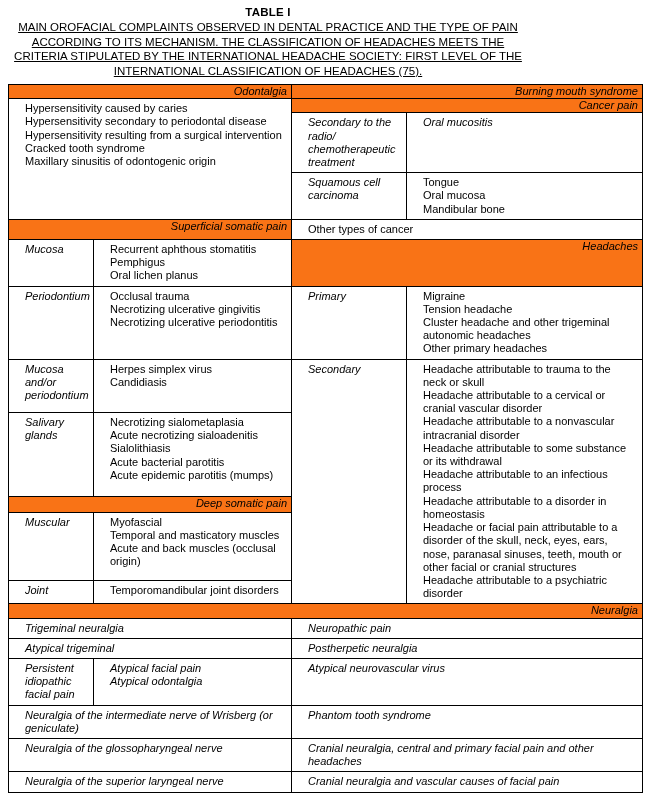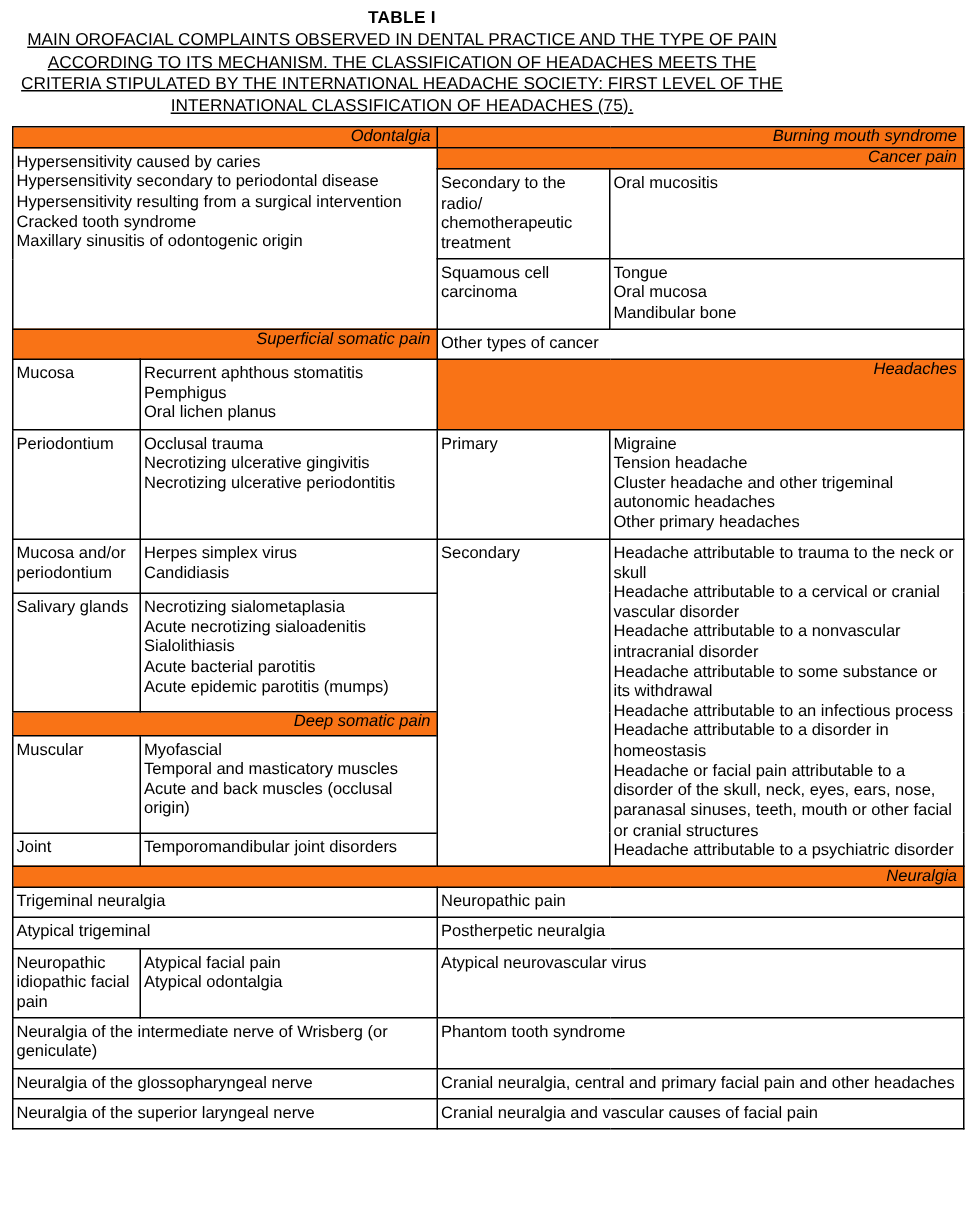"Hypersensitivity caused by caries" table.main td, table.main th { padding: 3px 5px 3px 2px -> 3px 5px 3px 16px }
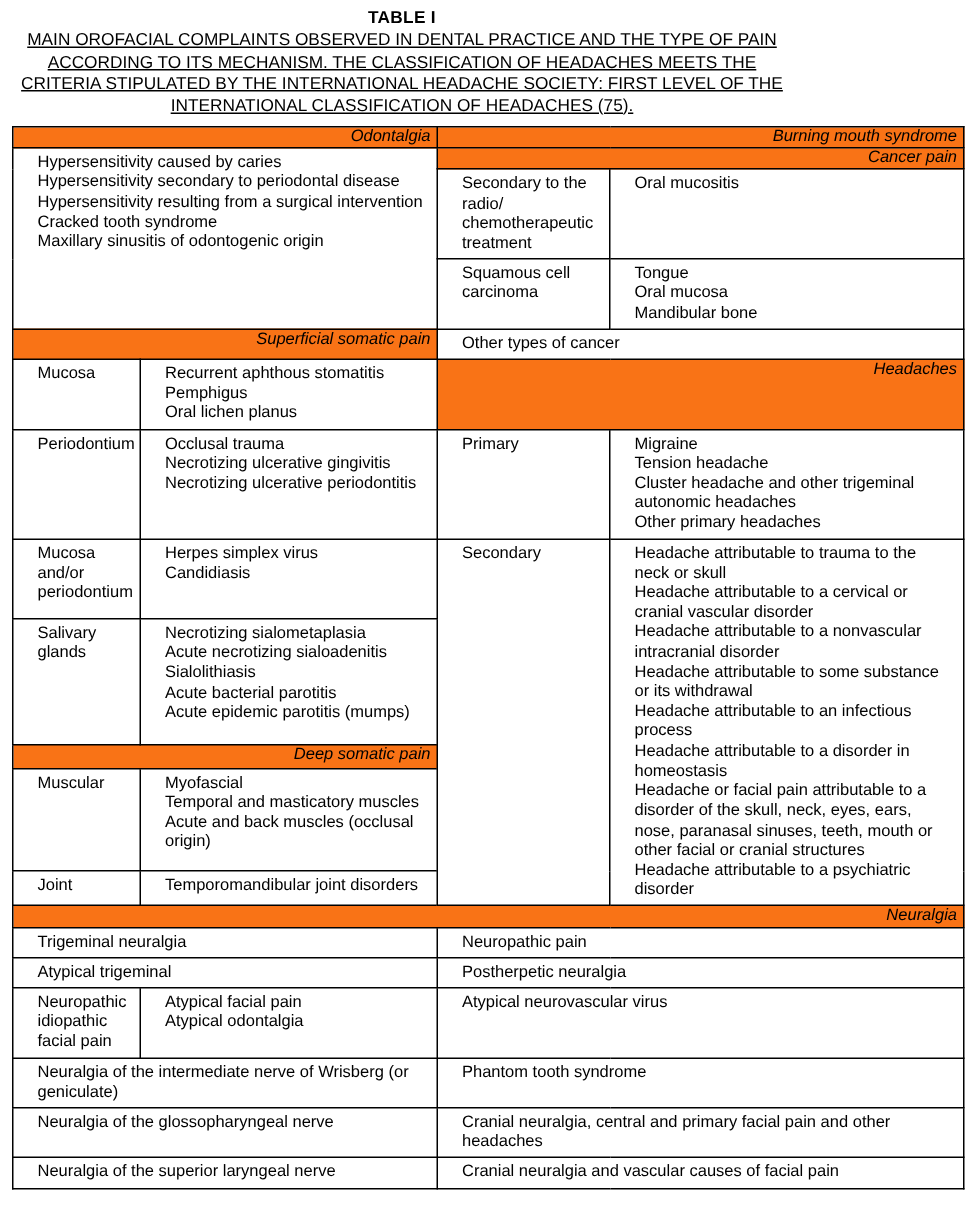"Secondary to the radio/ chemotherapeutic" .mid { font-style: none -> italic }
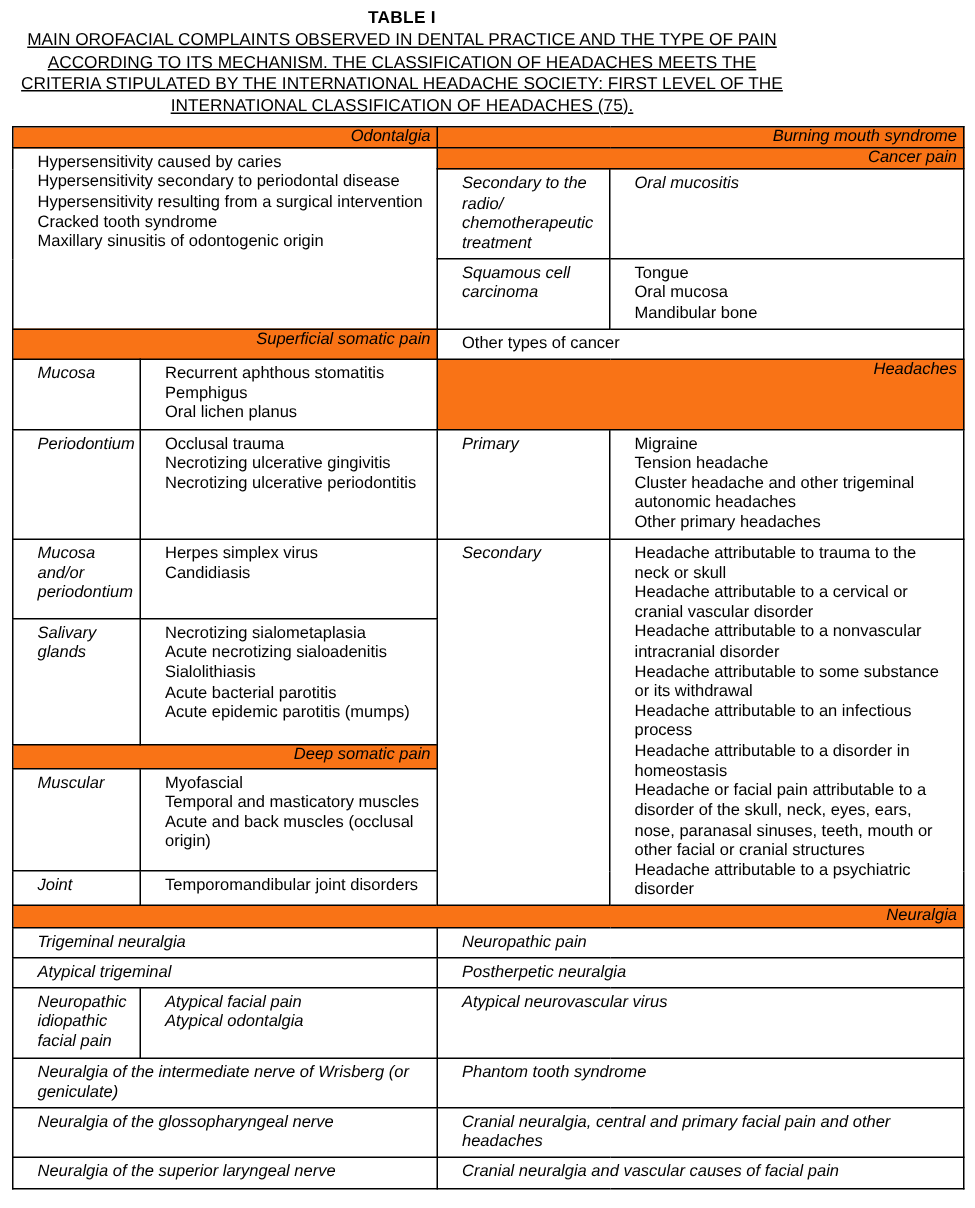"Neuropathic idiopathic facial pain" td.mid { text: Neuropathic -> Persistent }
